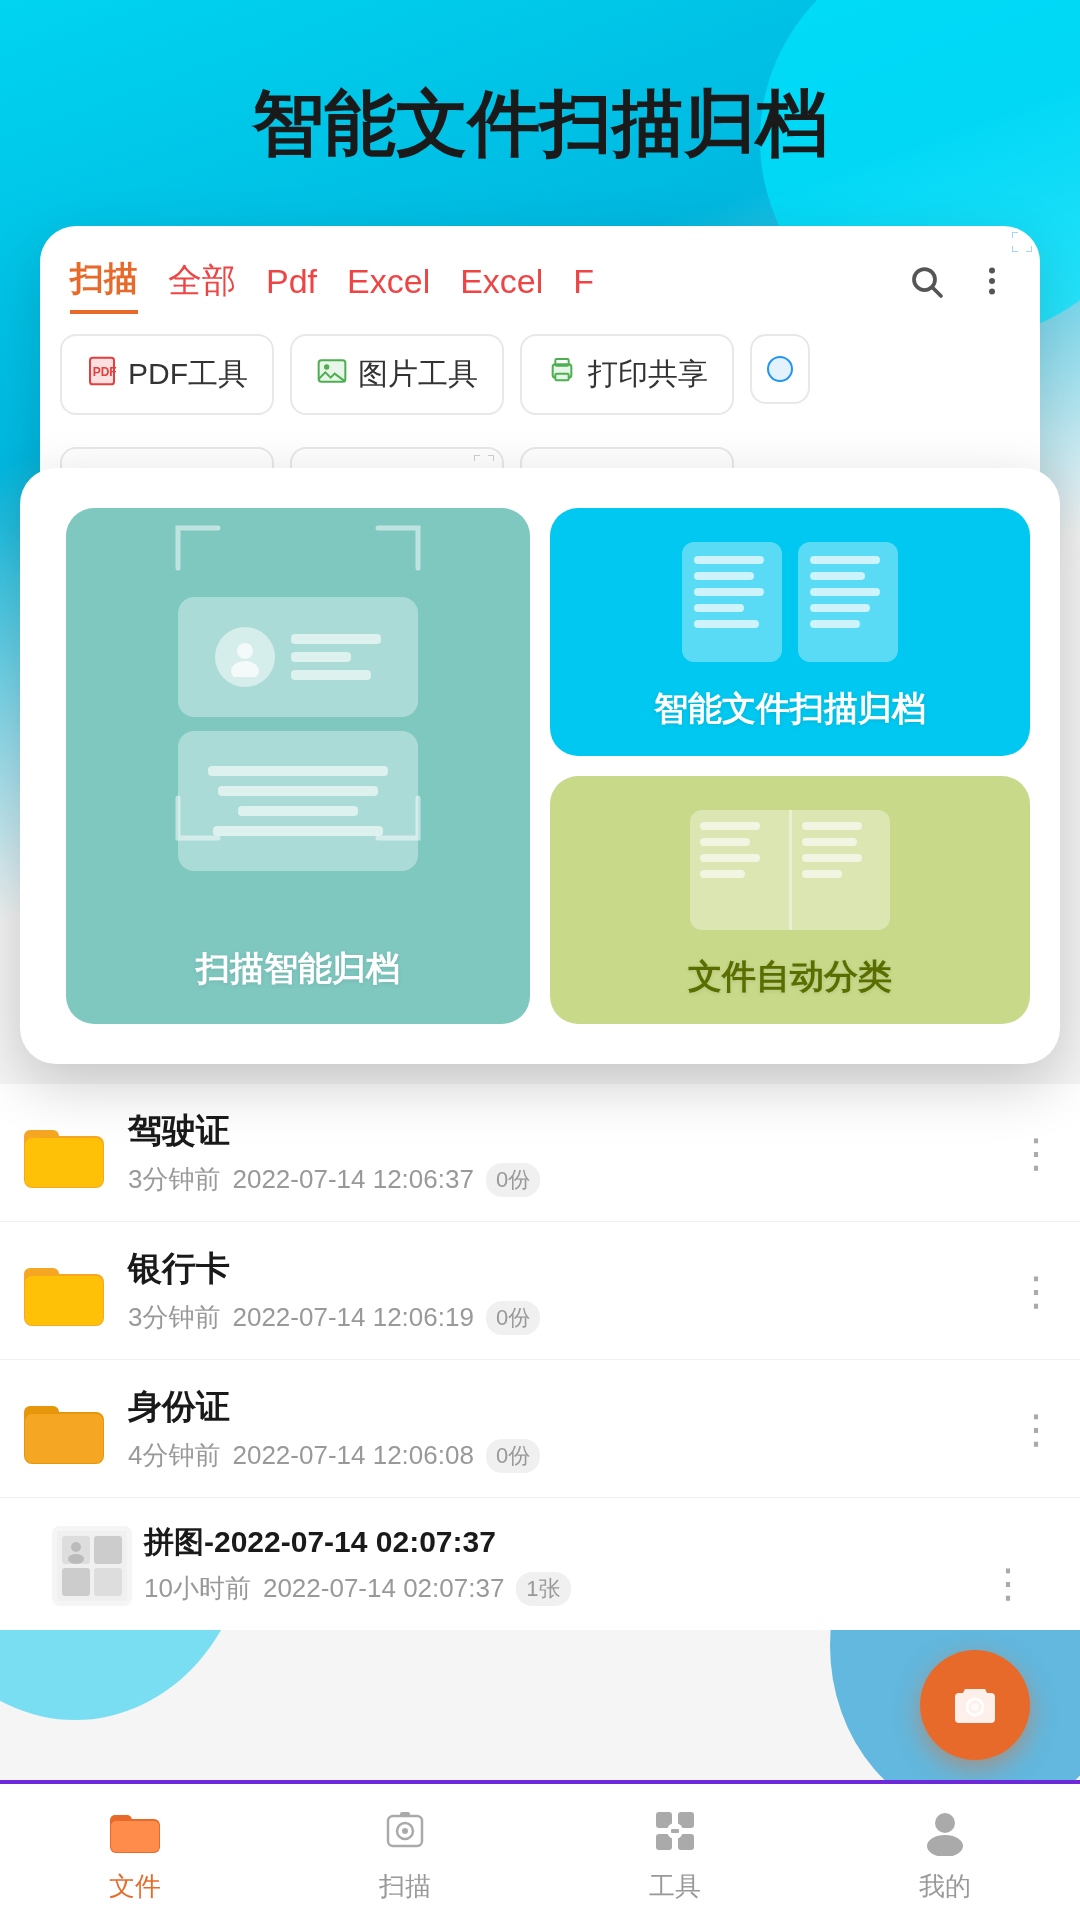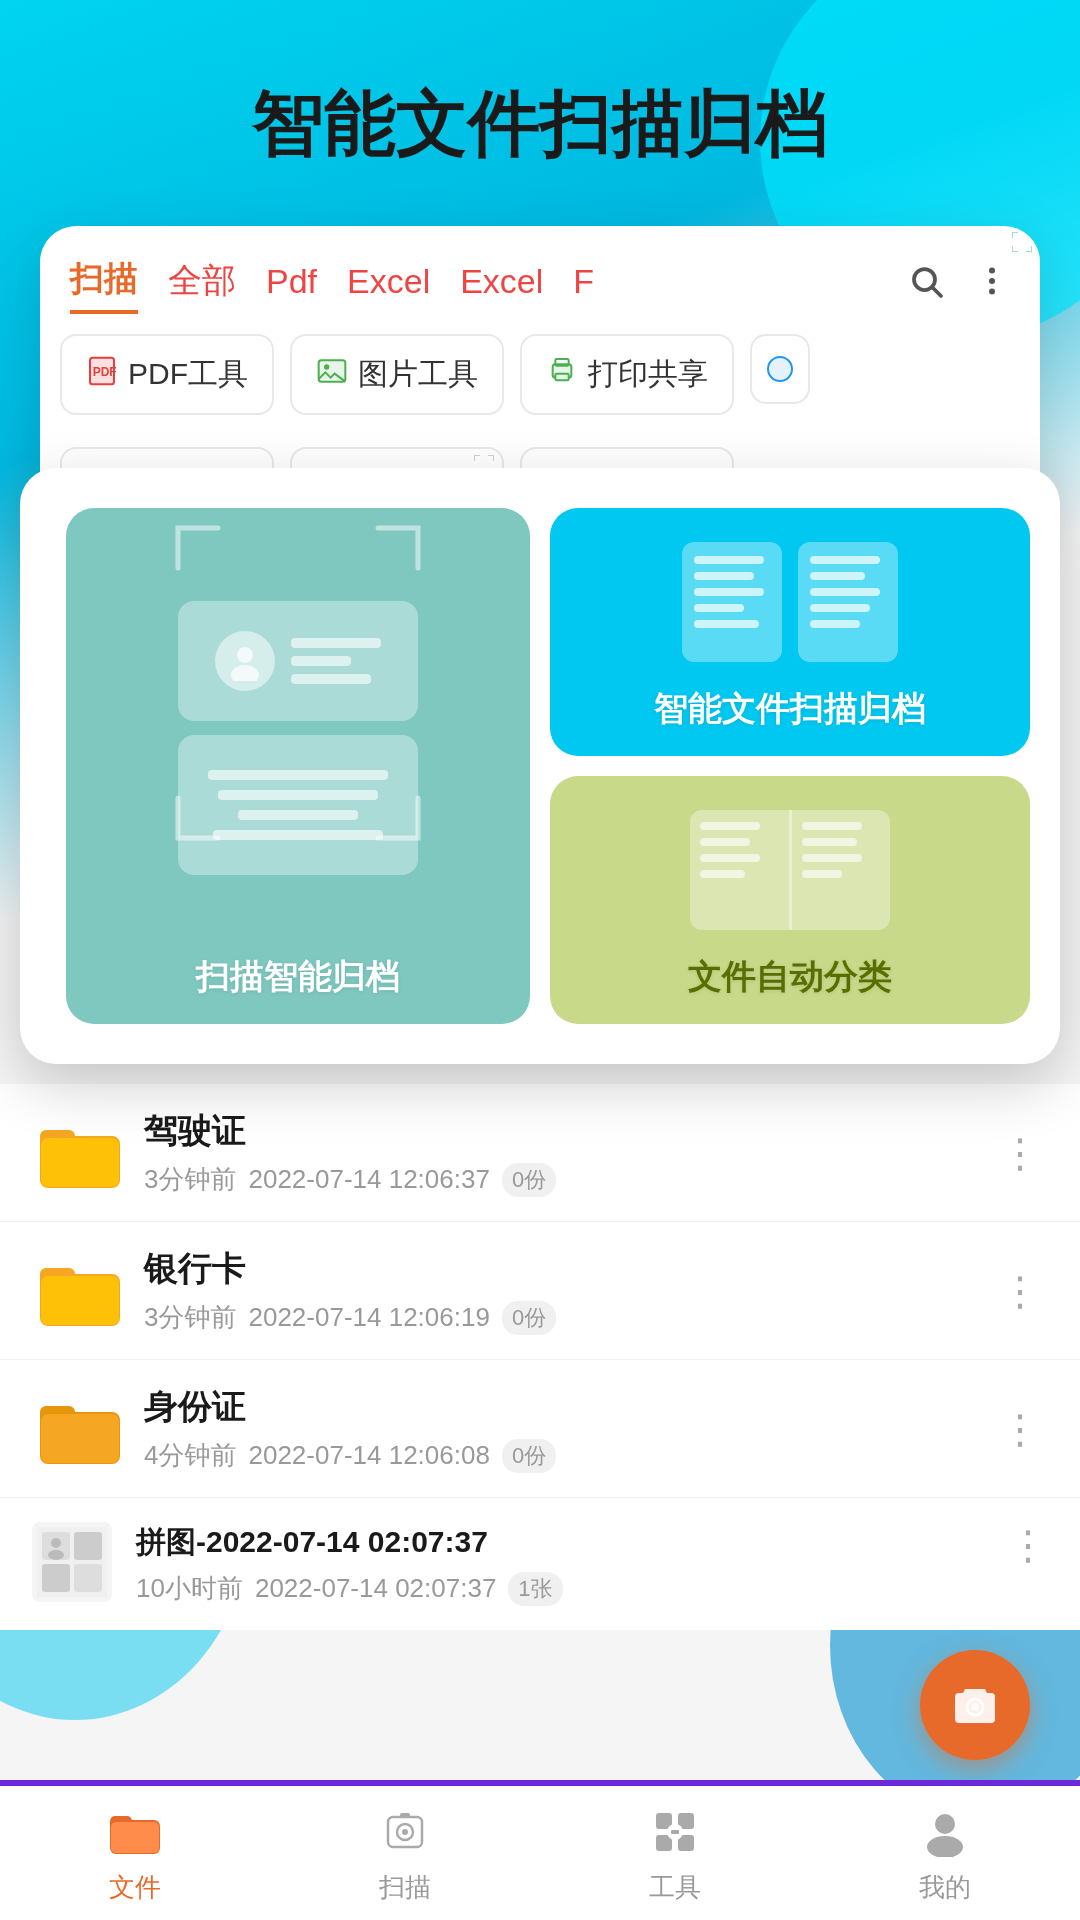"扫描智能归档" .feature-card-left { padding: 30px 24px 24px -> 30px 24px 32px }
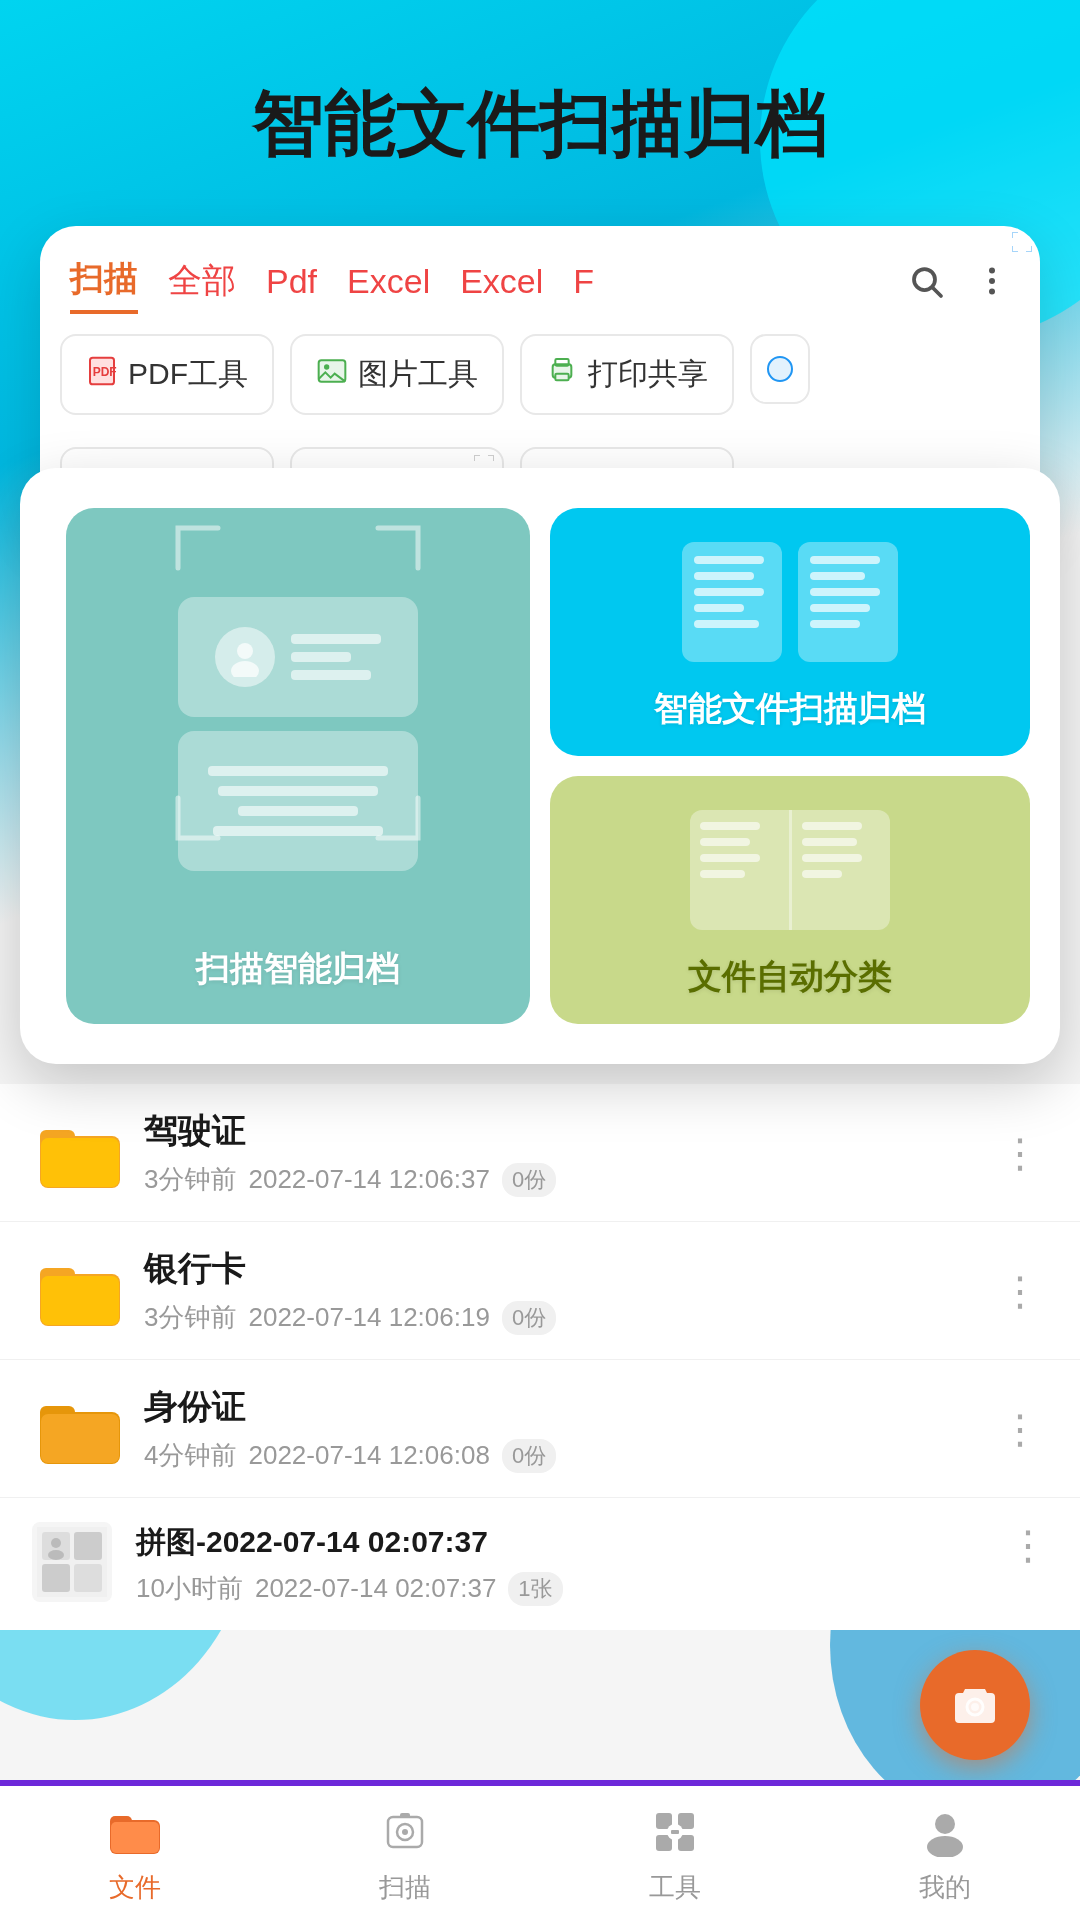"驾驶证" .file-item { padding: 24px 40px -> 24px 24px }
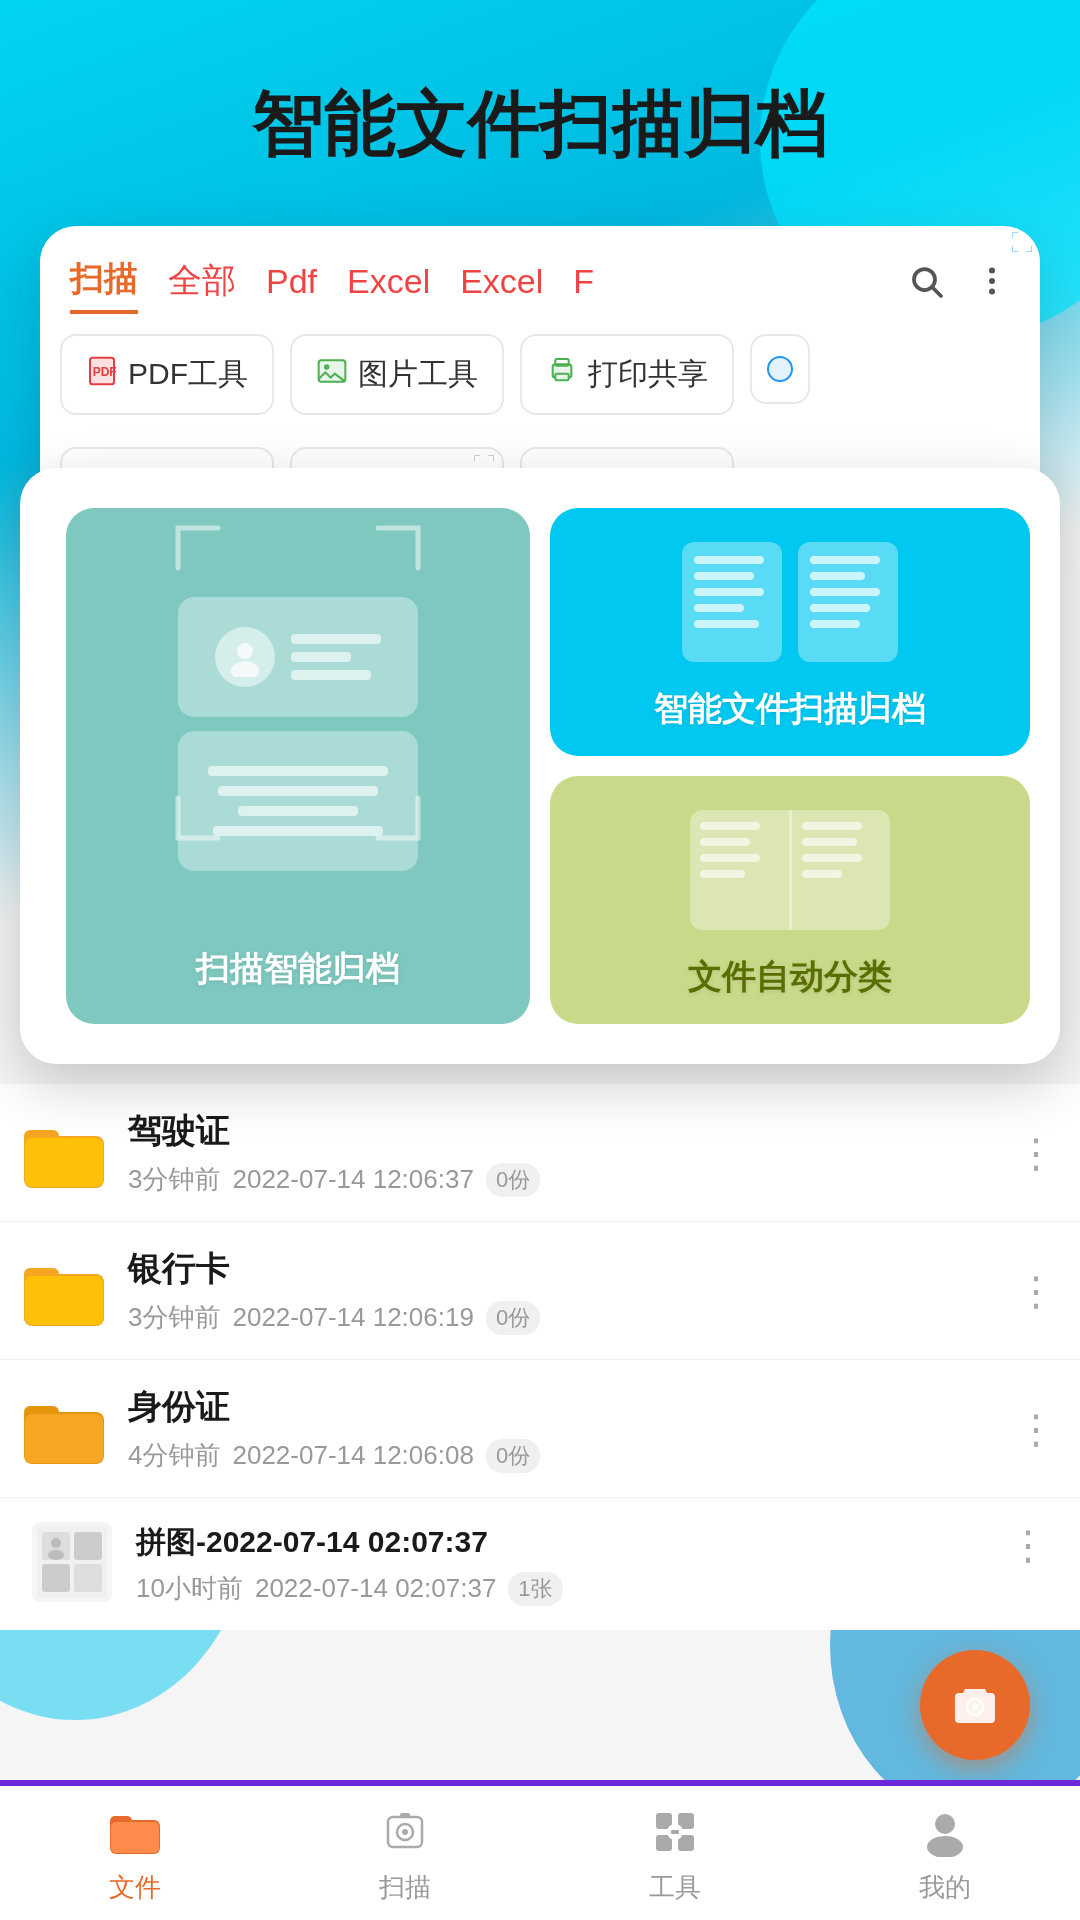"拼图-2022-07-14 02:07:37" .file-item-last { align-items: flex-start -> flex-end; gap: 24px -> 12px; padding: 24px 32px -> 24px 52px }
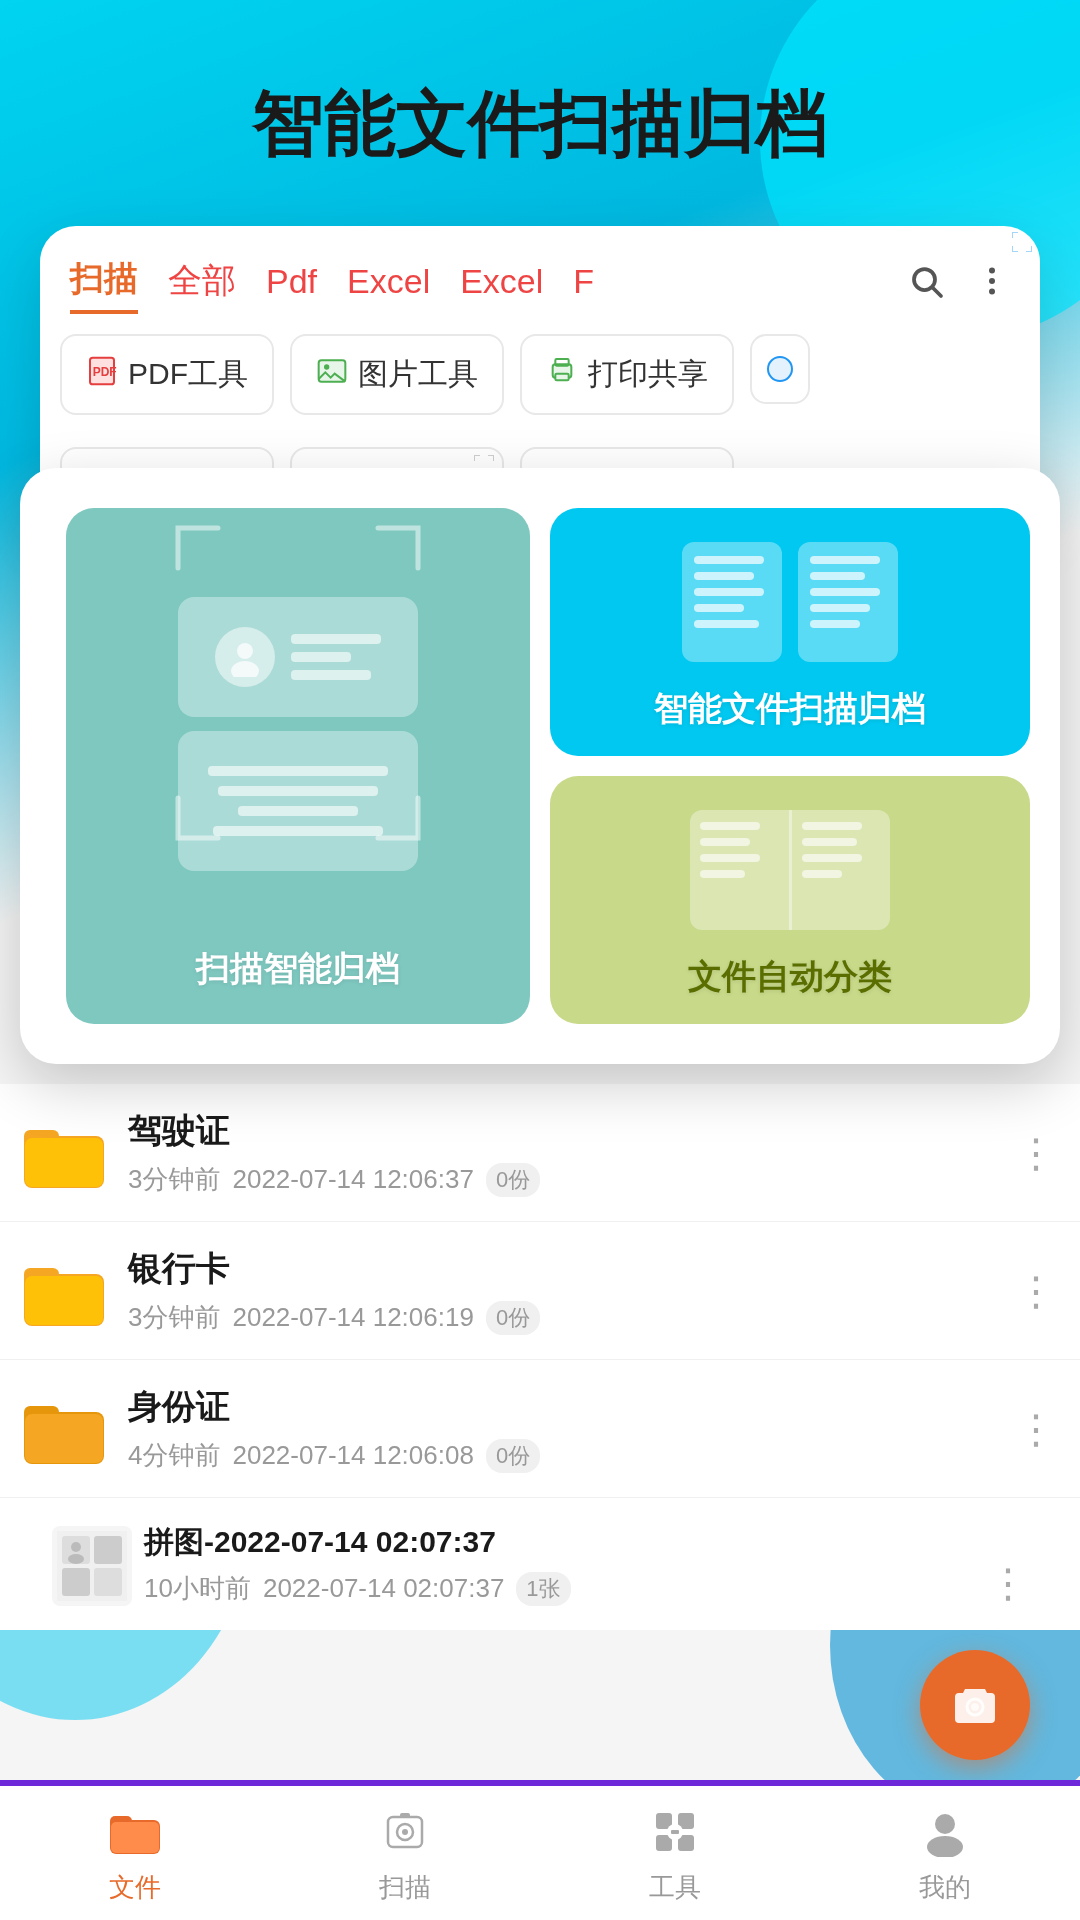"文件" .bottom-nav { border-top: 6px solid #6d28d9 -> 4px solid #6d28d9 }
